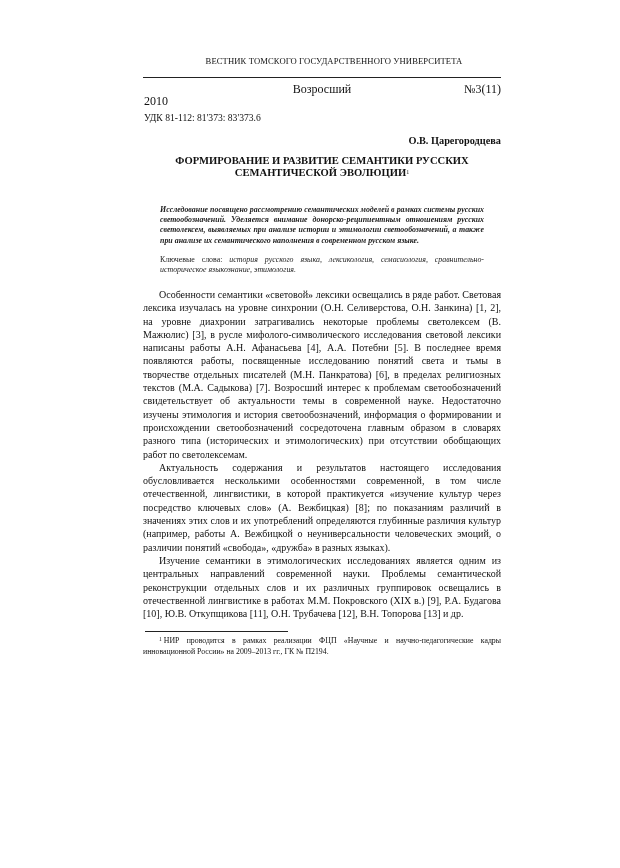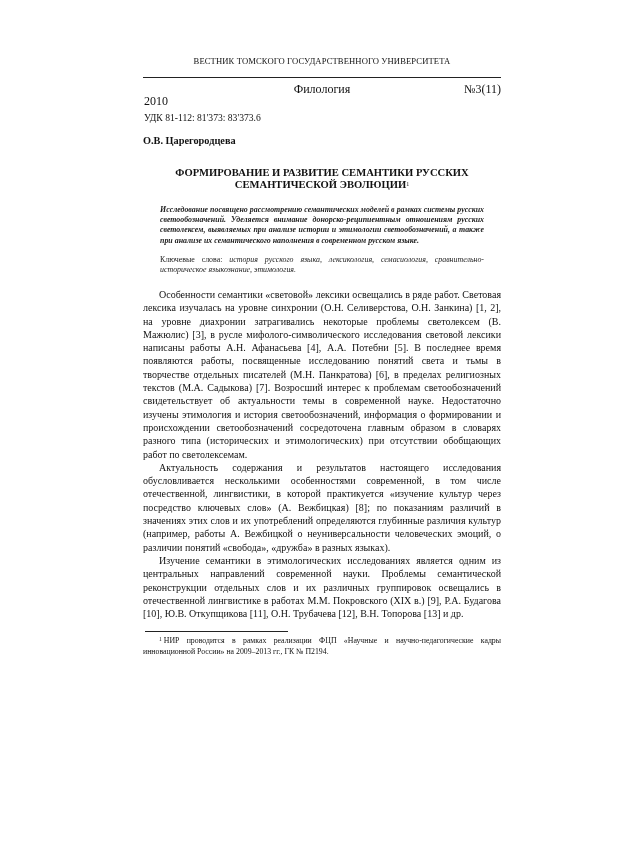"ВЕСТНИК ТОМСКОГО ГОСУДАРСТВЕННОГО" .journal { left: 0 -> 12px }
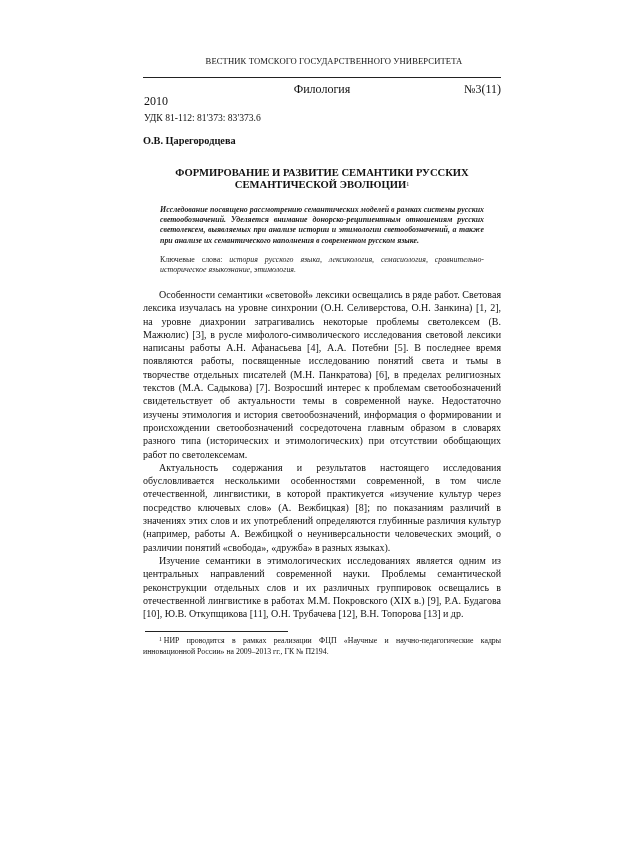"Филология" span.sect { text: Филология -> Возросший }
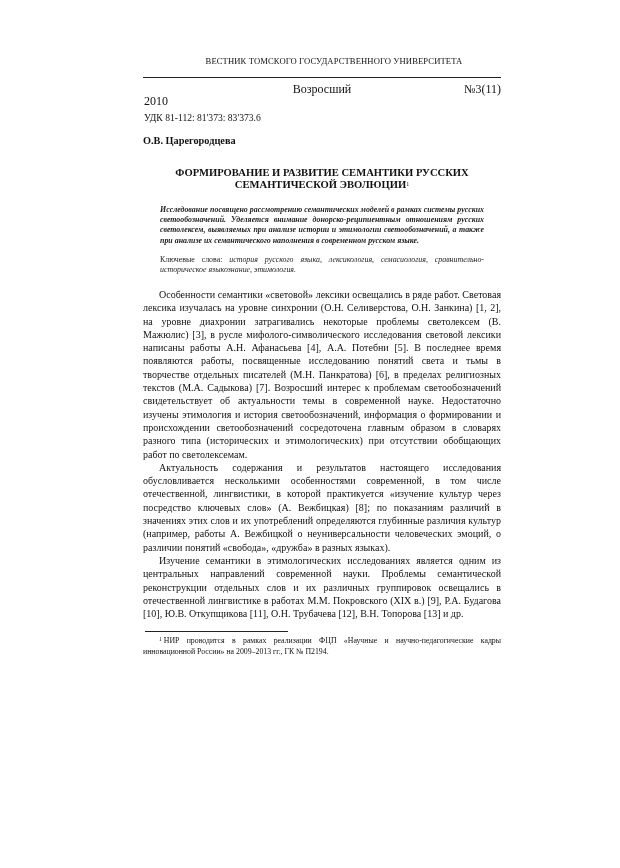"О.В. Царегородцева" .author { text-align: left -> right }
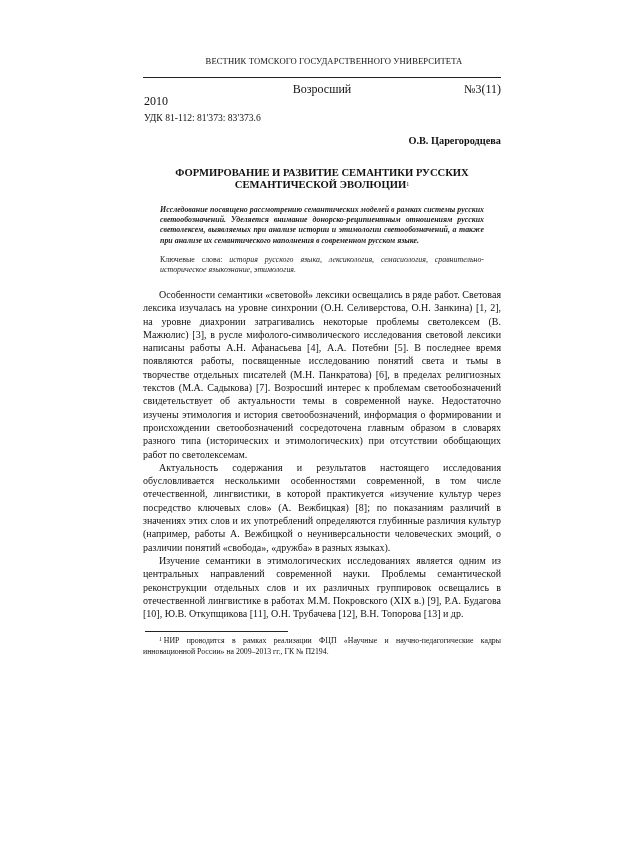"ФОРМИРОВАНИЕ И РАЗВИТИЕ СЕМАНТИКИ" .title { margin-top: 12px -> none }
